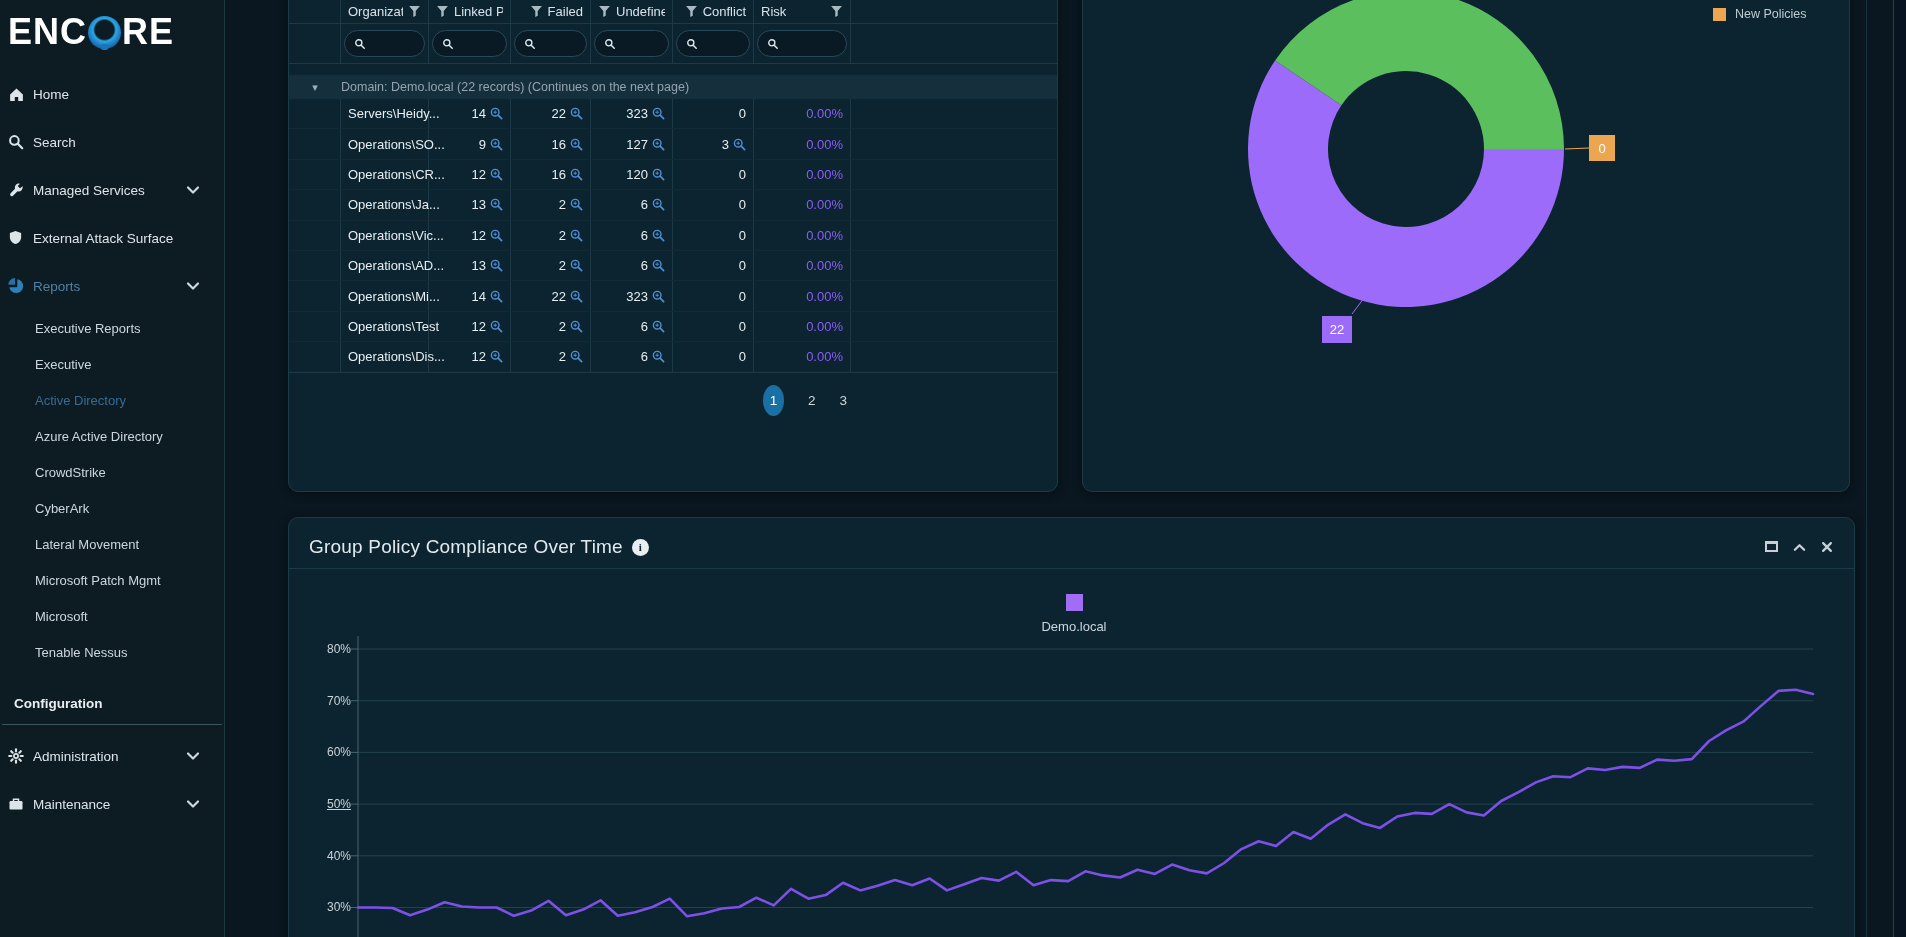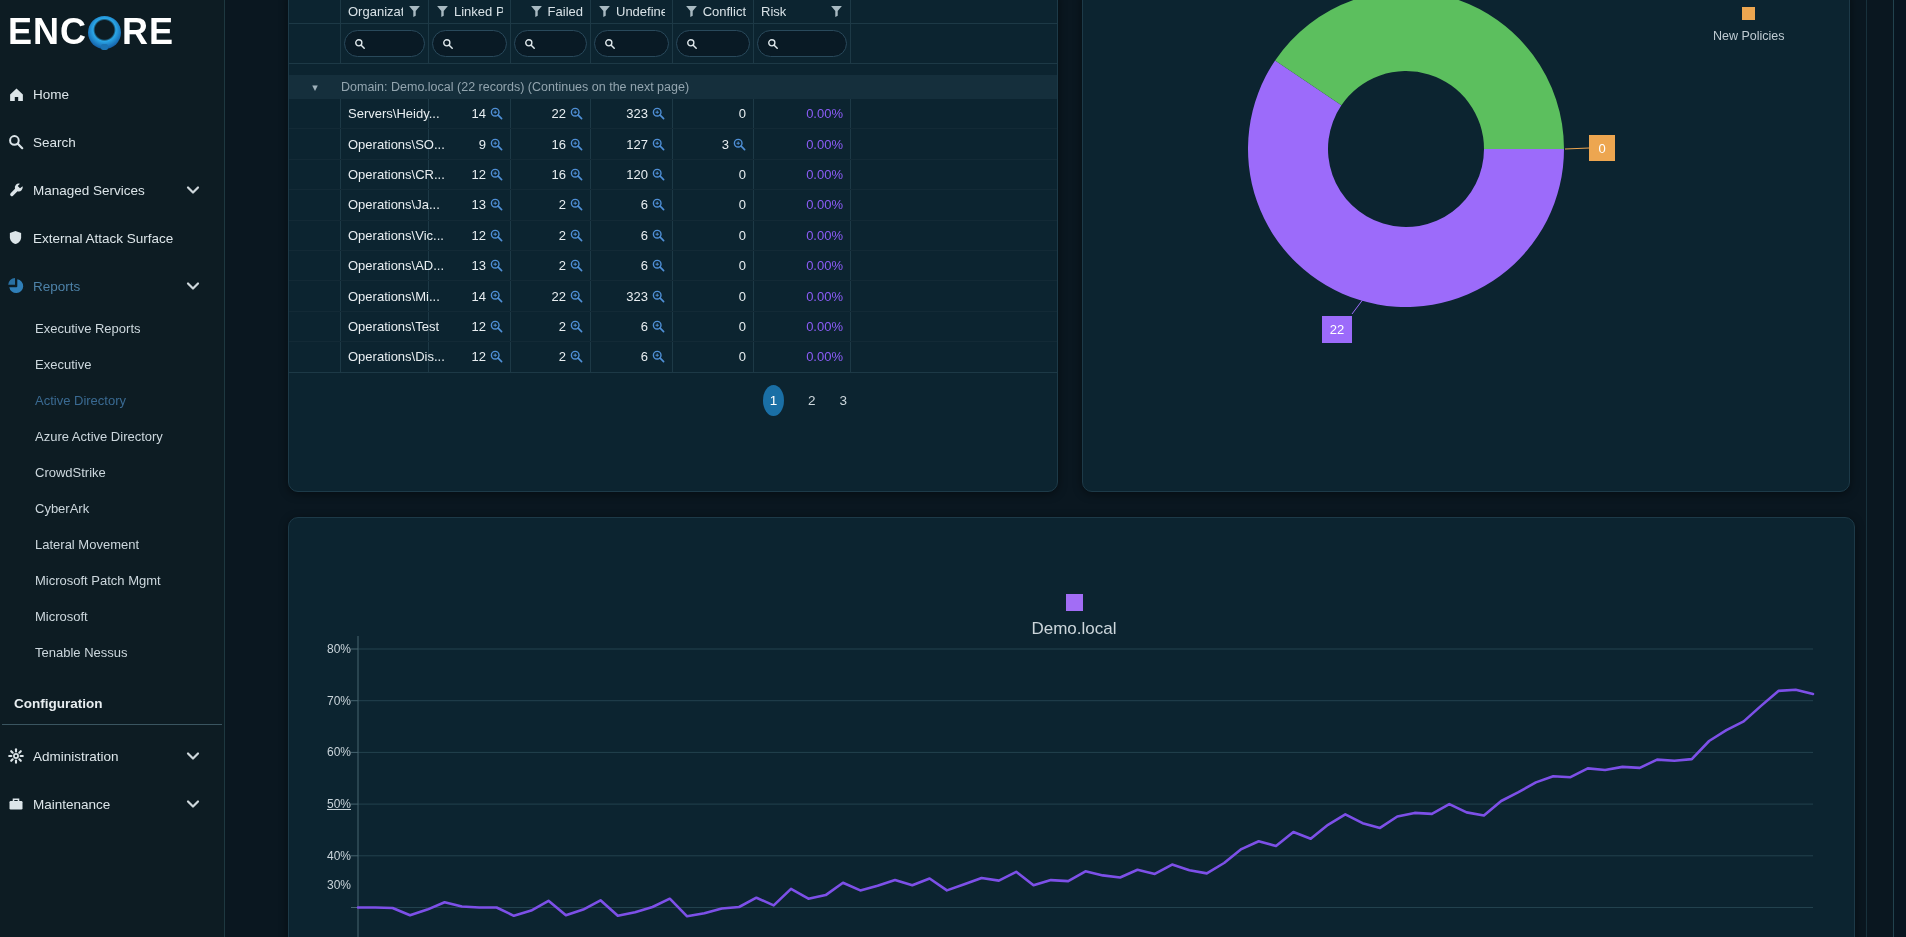"New Policies" .legend-tr { flex-direction: column -> none }
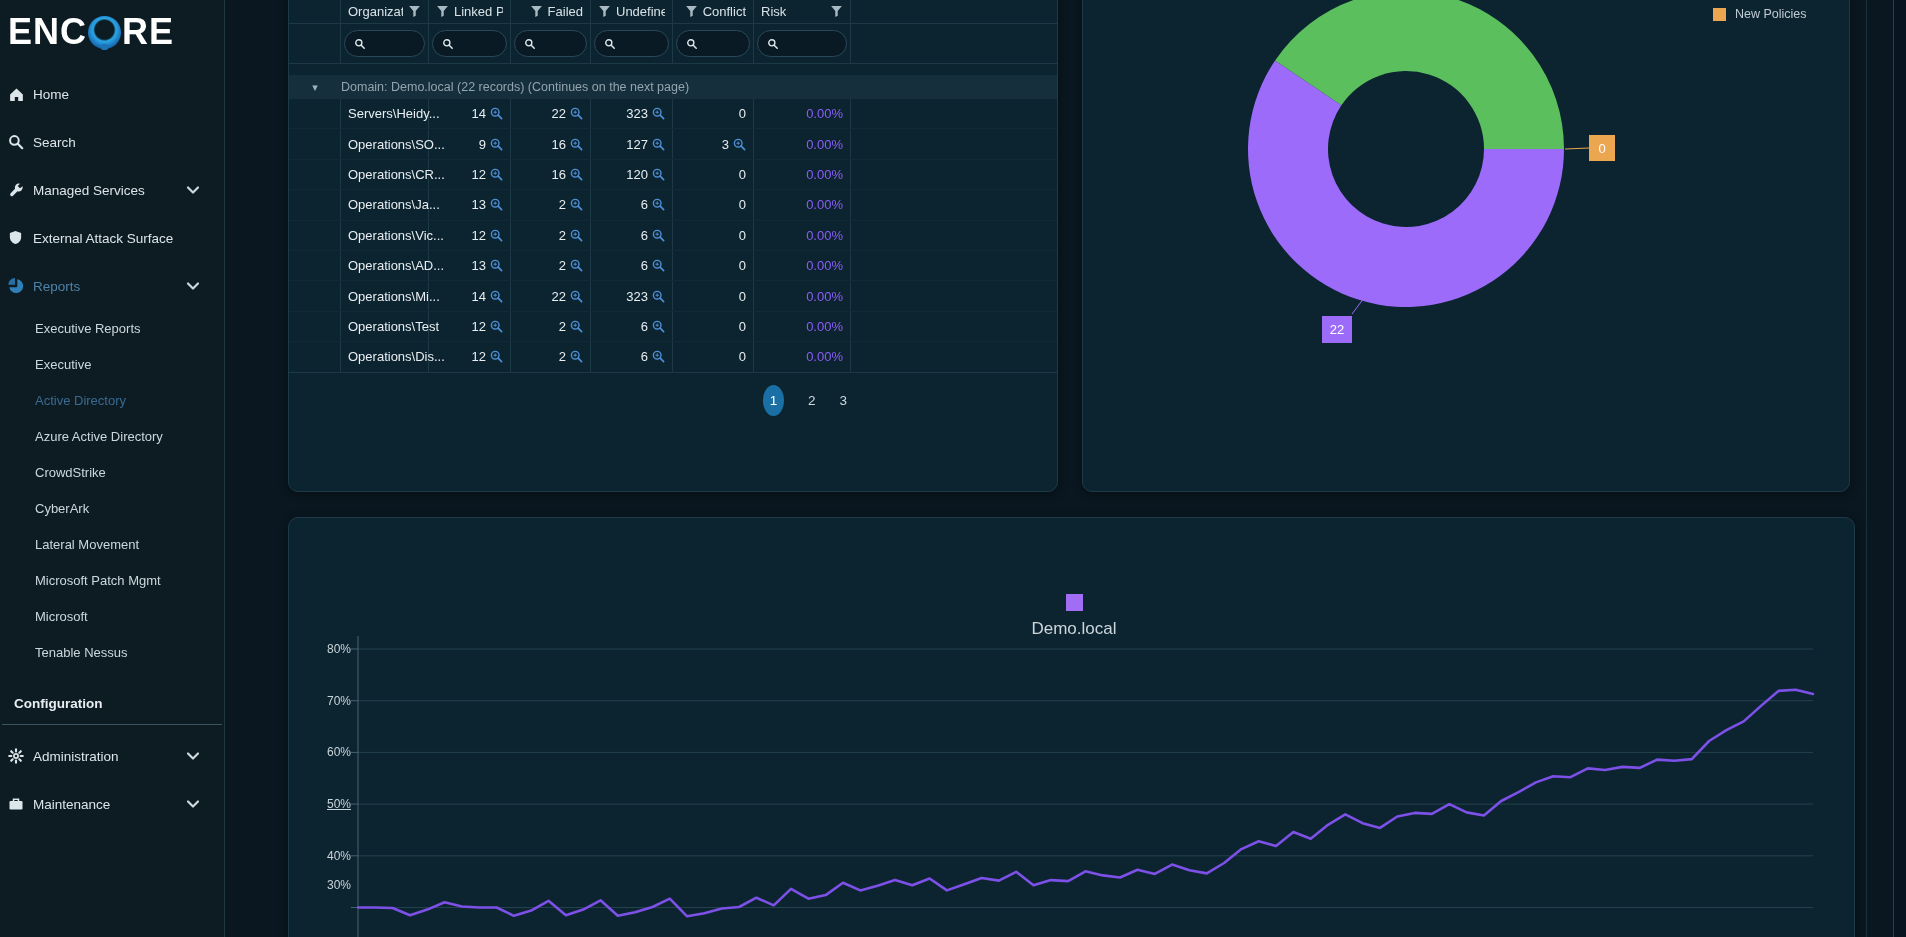"Group Policy Compliance Over Time" div.lp-head { html: none -> <div> <span>Group Policy Compliance Over Time</span> <span>i</span> <span> <span> <span></span> </span> <span> <svg> <polyline></polyline> </svg> </span> <span> <svg> <path></path> </svg> </span> </span> </div> }
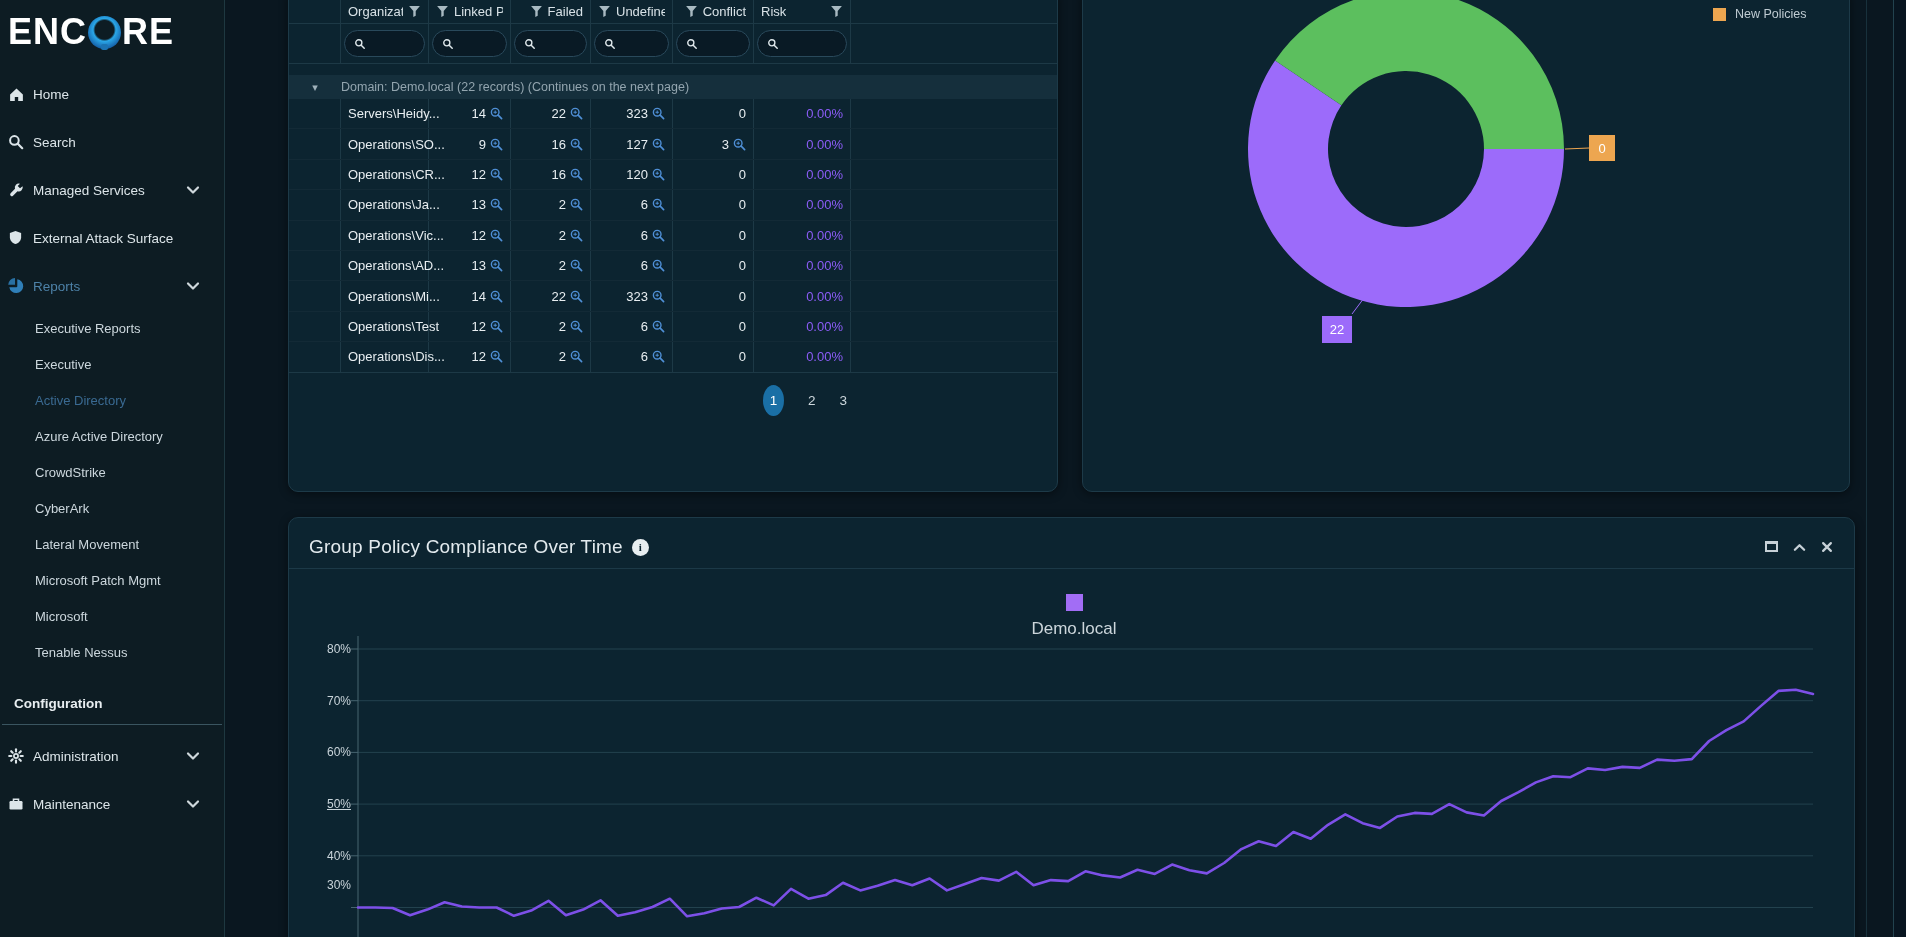"Demo.local" .chart-legend .nm { font-size: 17px -> 13px }
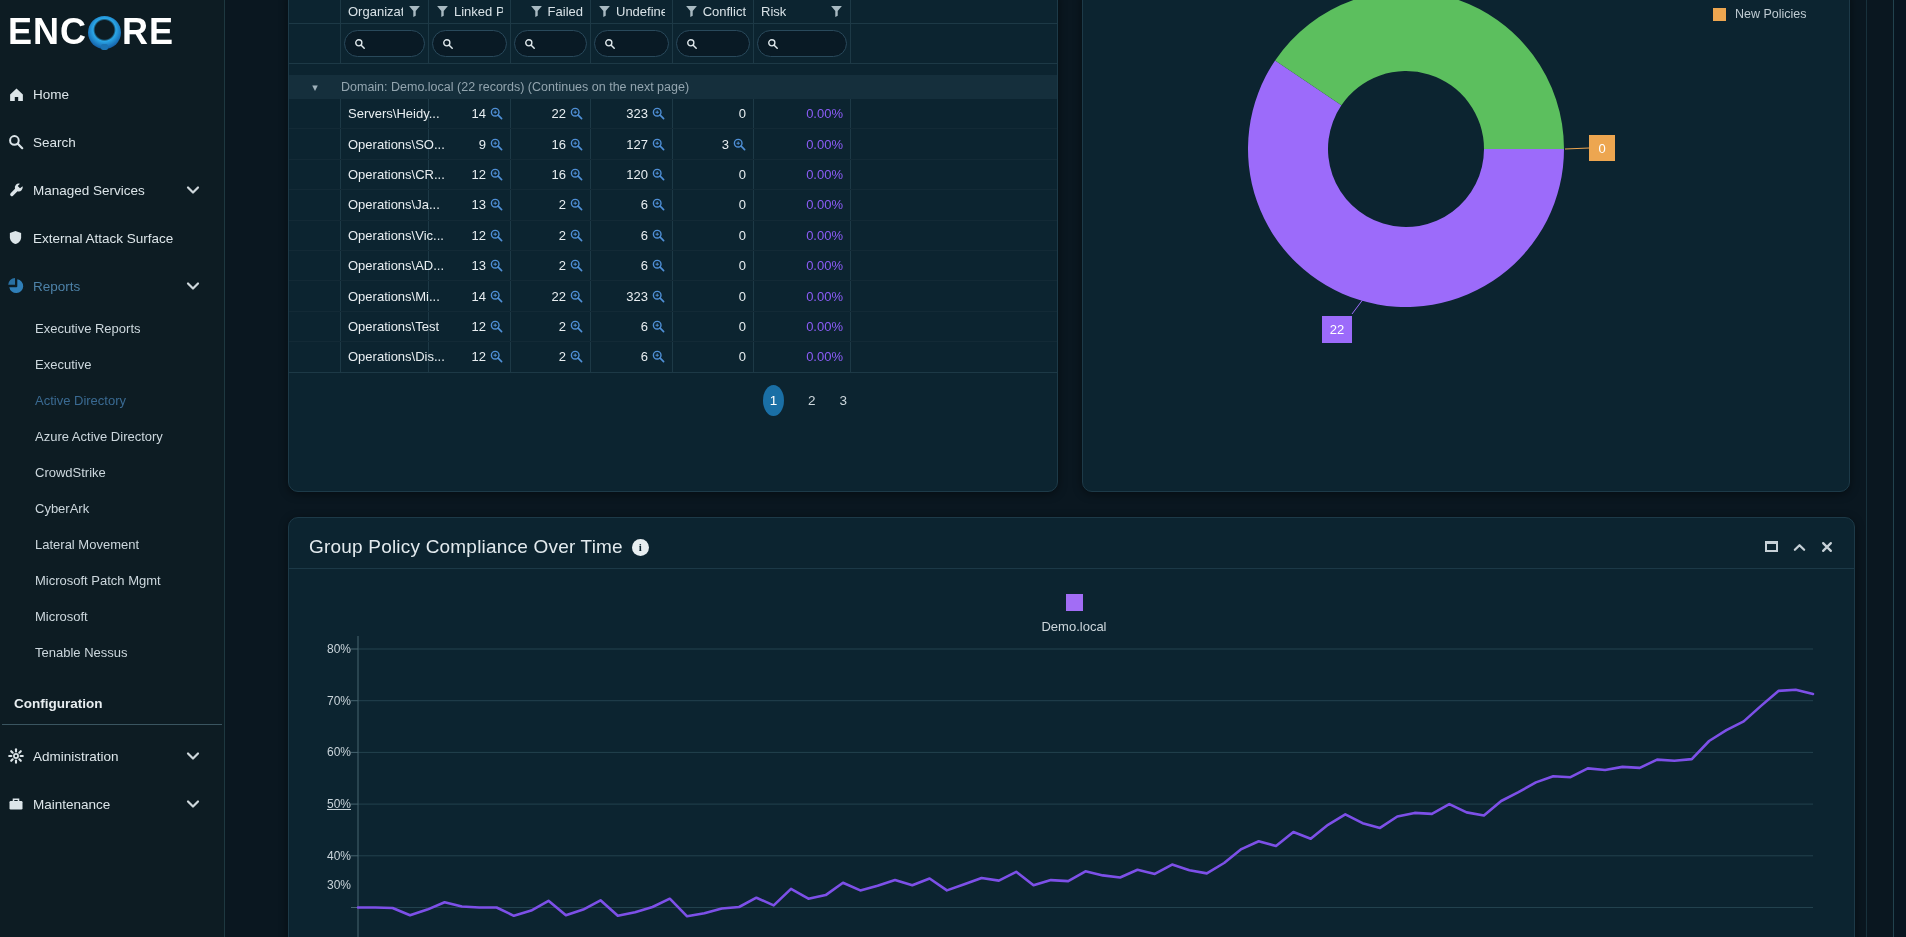"30%" span.ylab { top: 360px -> 382px }
